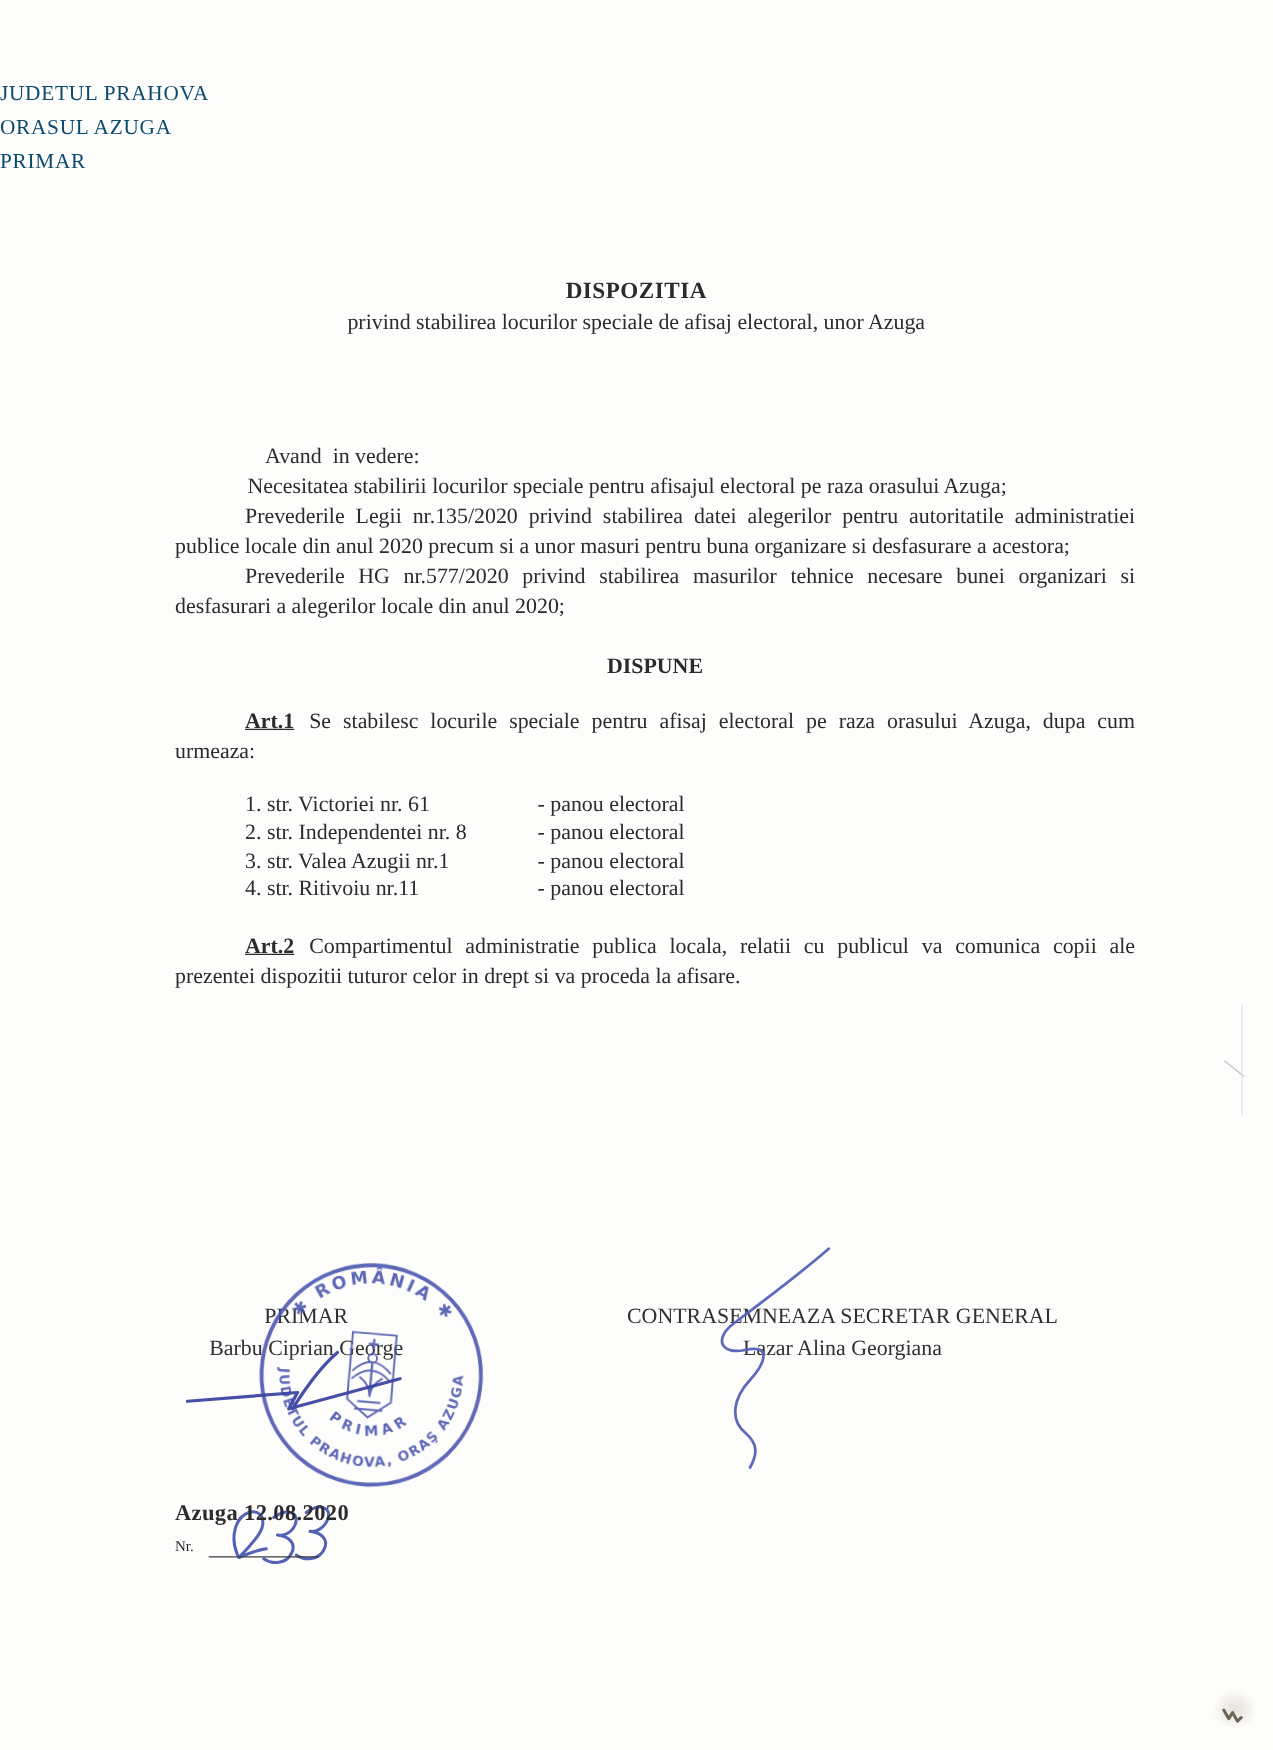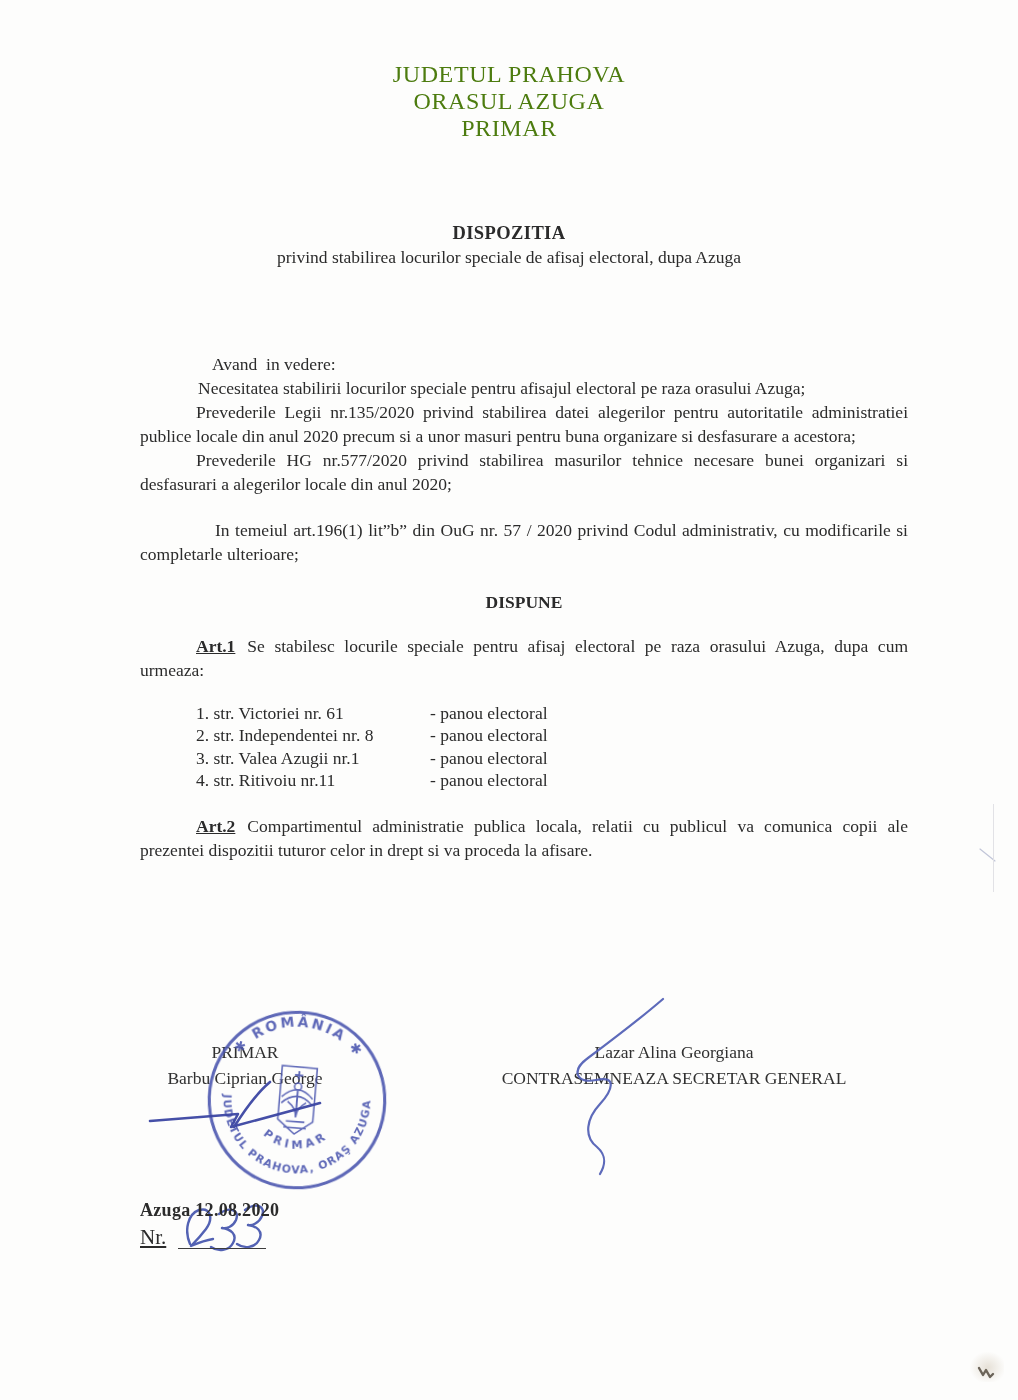"JUDETUL PRAHOVA" .doc-header { color: #4d7c0f -> #0c4a6e; font-size: 24px -> 17px; text-align: center -> left }
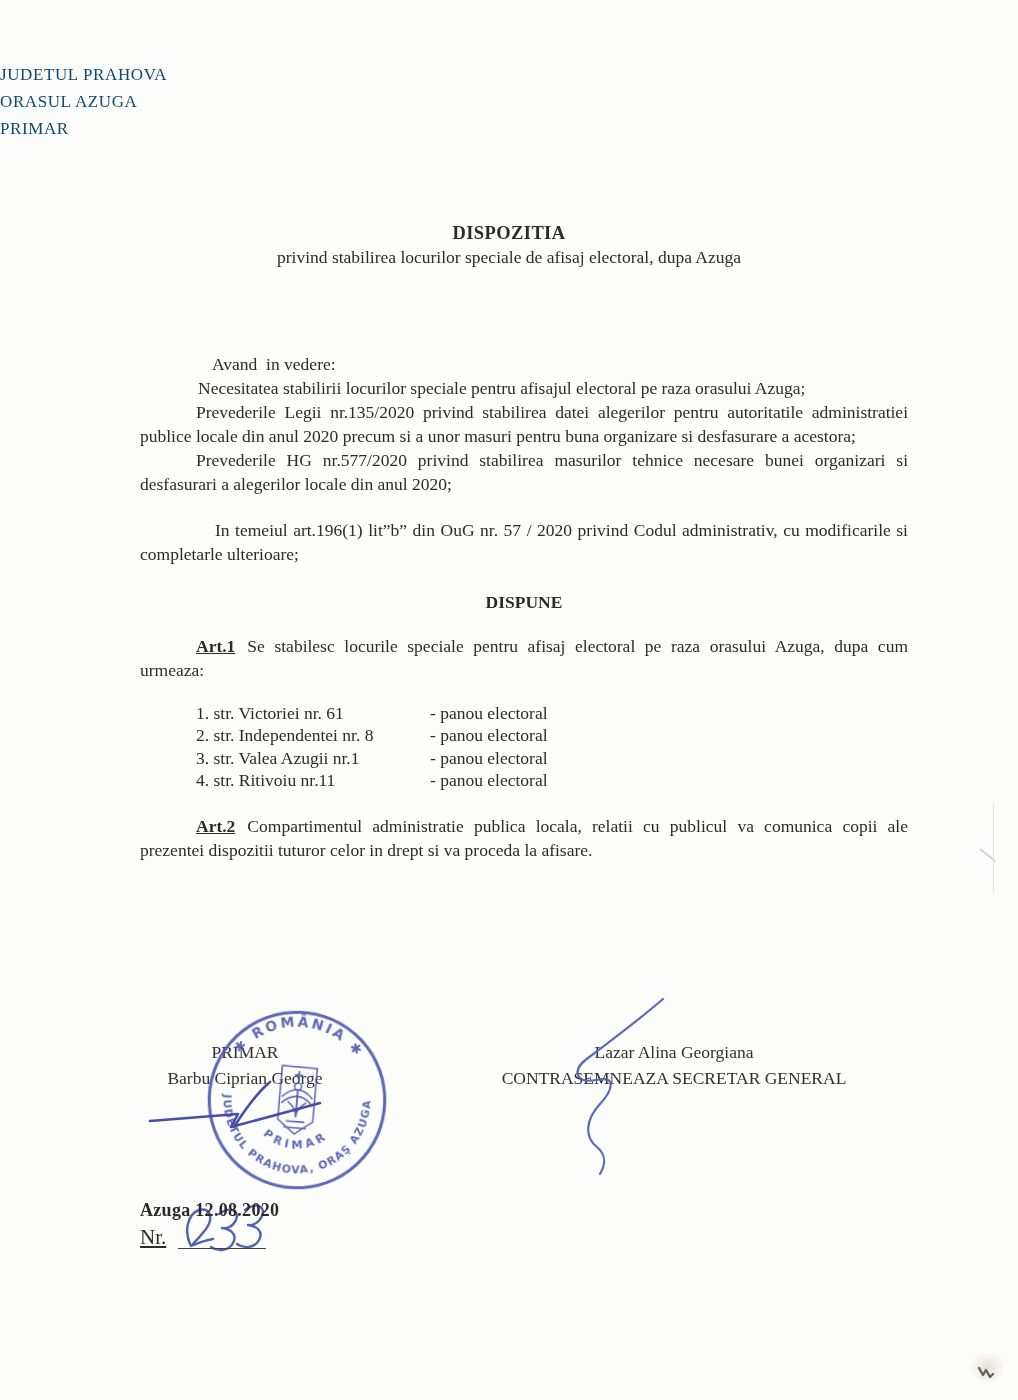"privind stabilirea locurilor speciale de" div.t2 { text: dupa -> unor }
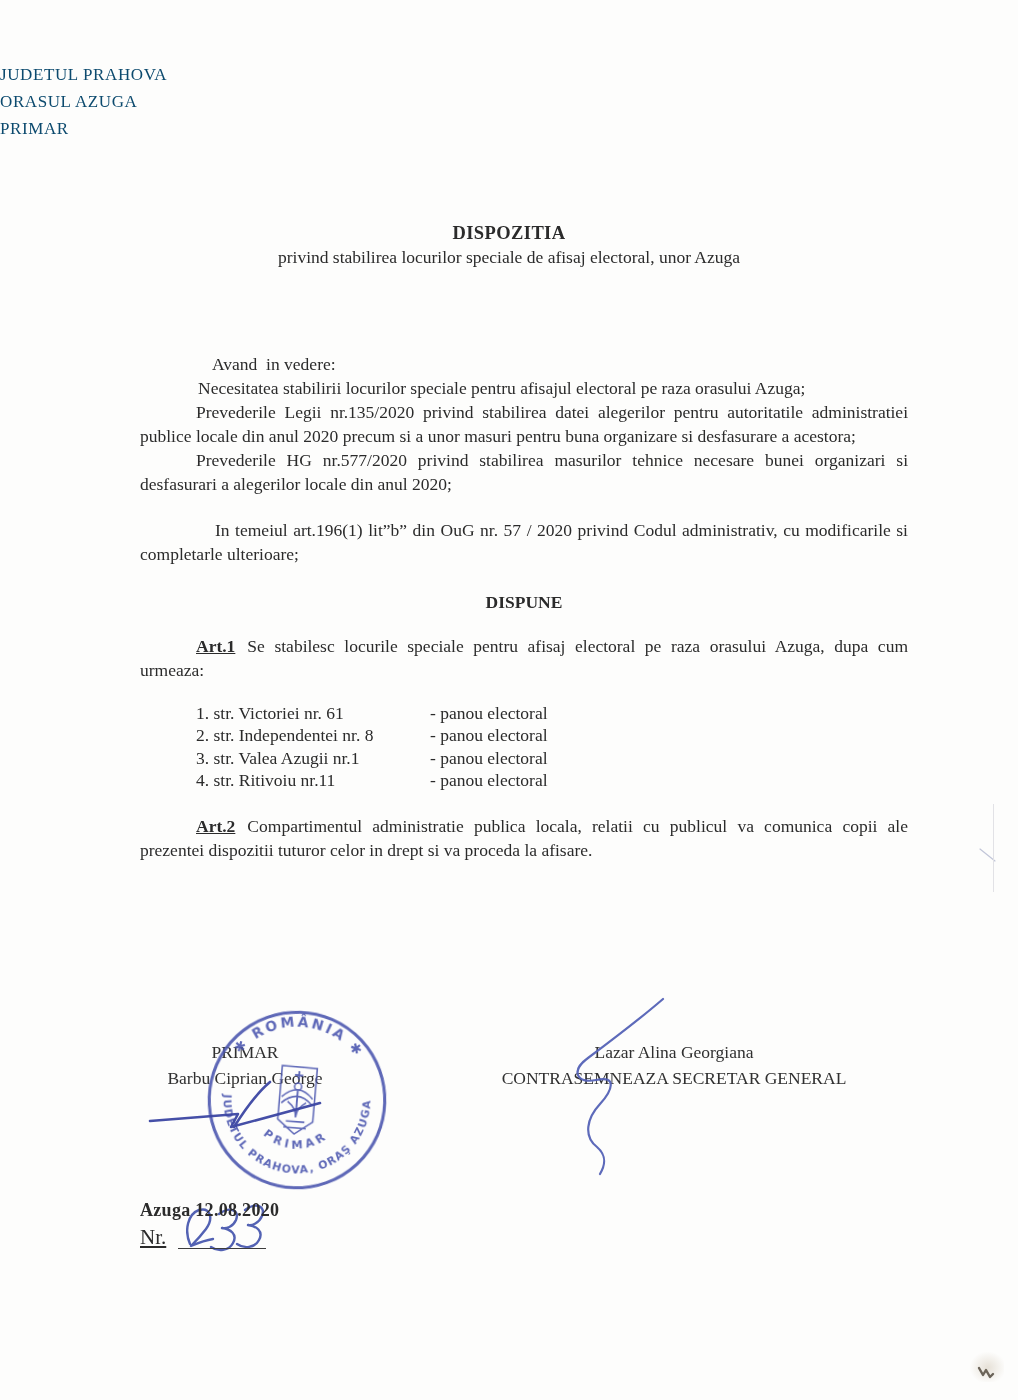"In temeiul art.196(1) lit”b” din" p.ind-75 { html: <p>In temeiul art.196(1) lit”b” din OuG nr. 57 / 2020 privind Codul administrativ, cu modificarile si completarle ulterioare;</p> -> none }
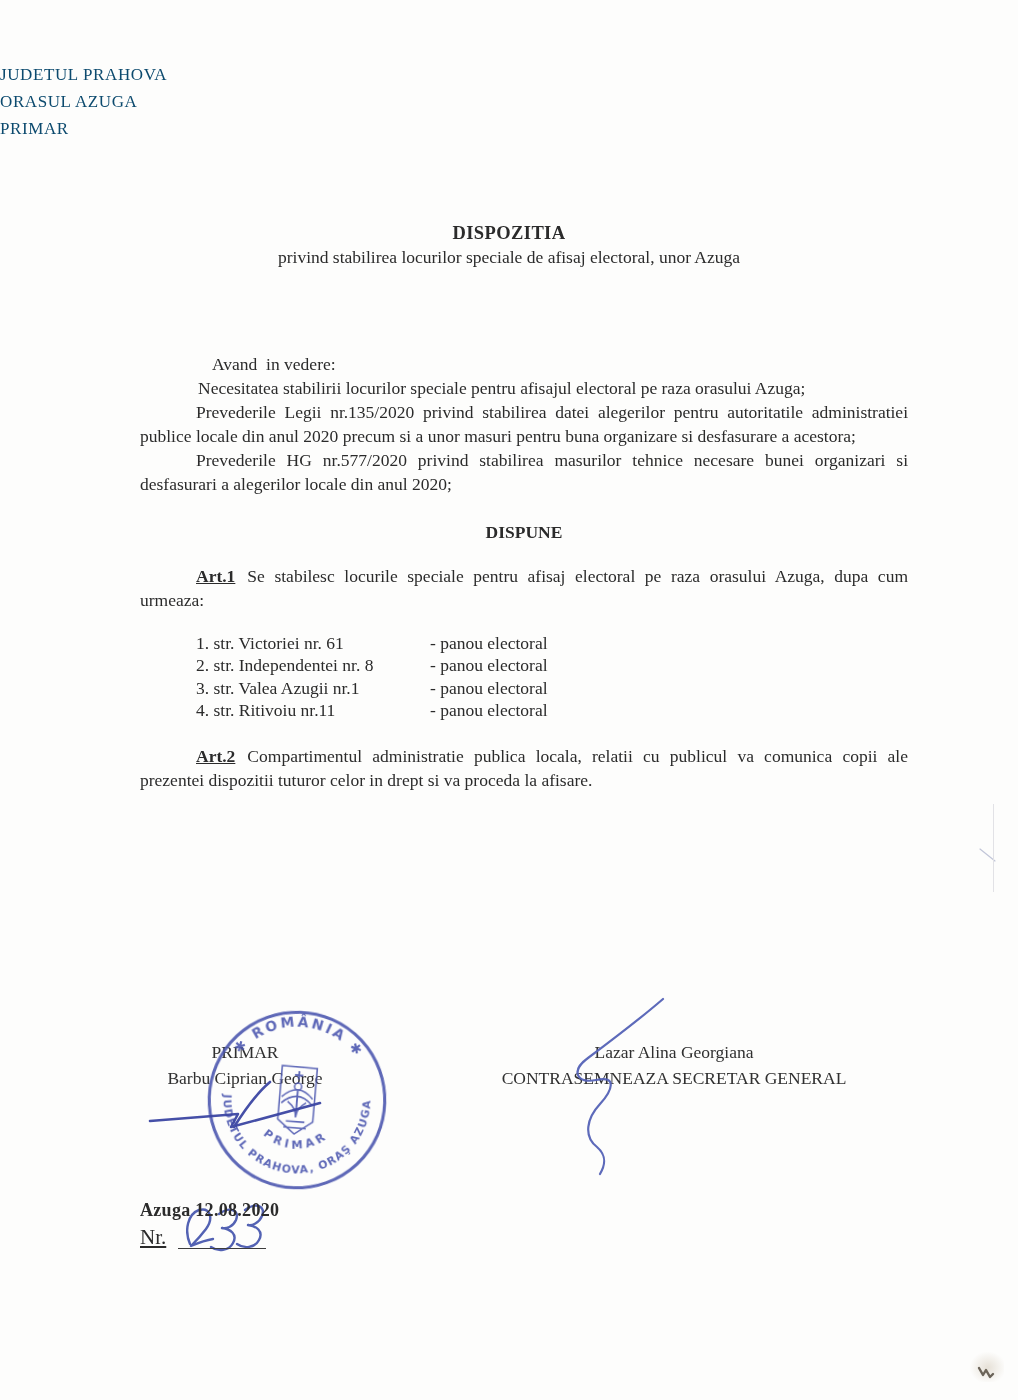"Lazar Alina Georgiana" div { order: before "CONTRASEMNEAZA SECRETAR GENERAL" -> after "CONTRASEMNEAZA SECRETAR GENERAL" }
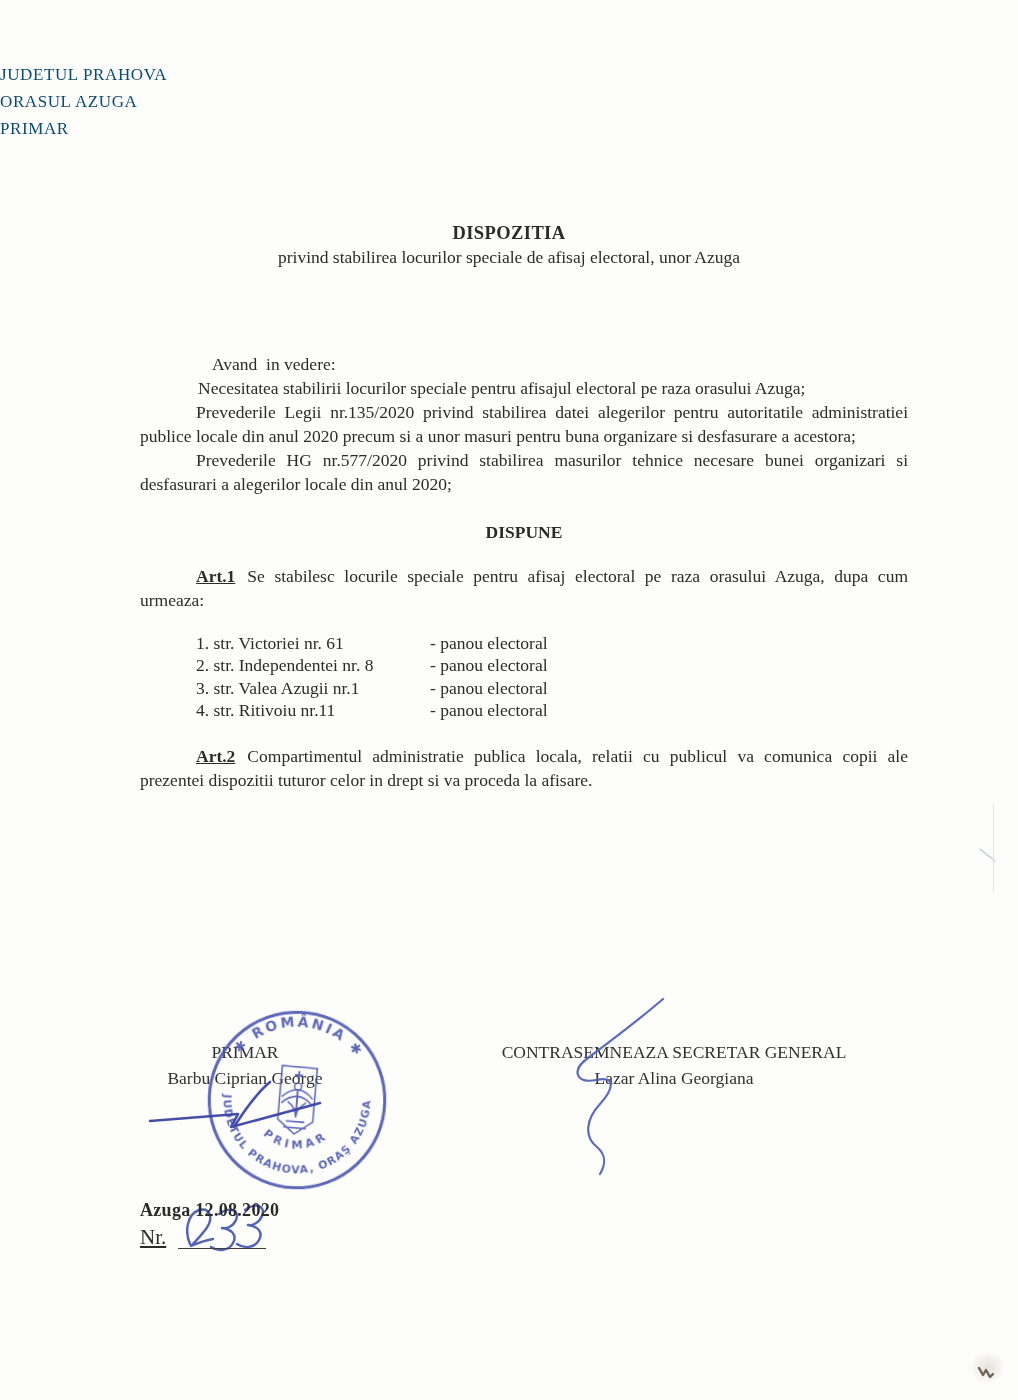"Nr." .nr-line { align-items: center -> flex-start; font-size: 21px -> 12px; text-decoration: underline -> none }
